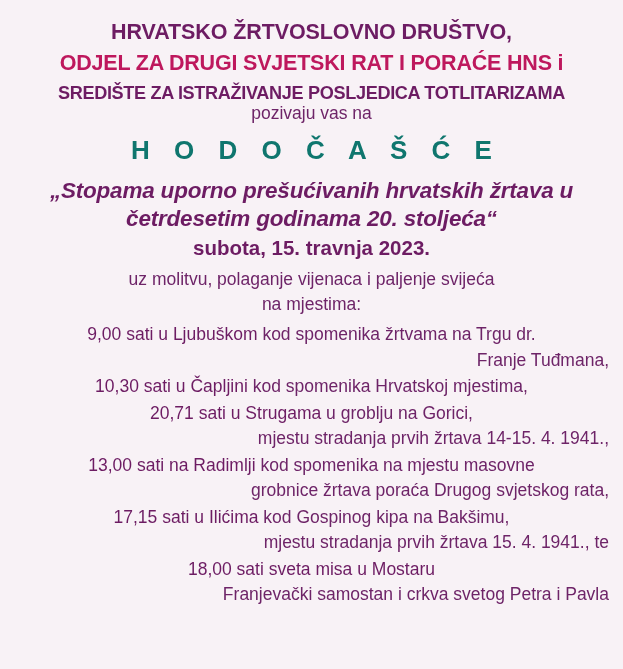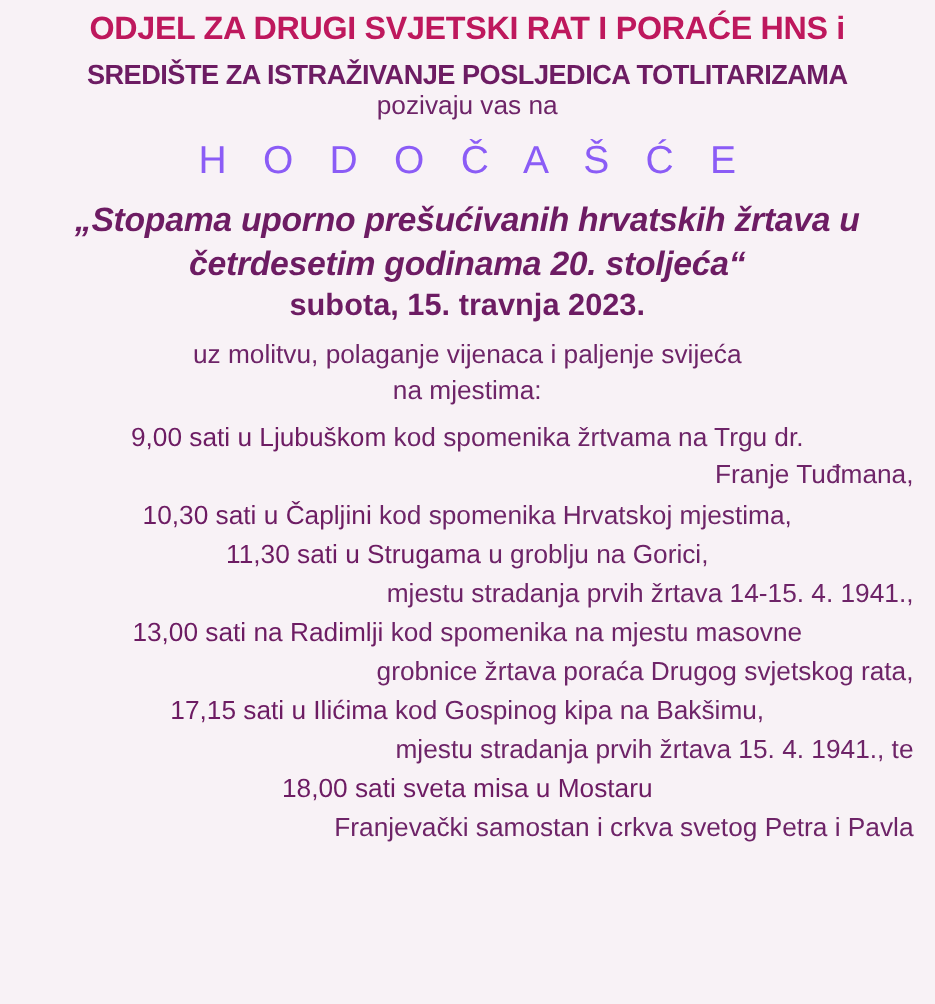"HRVATSKO ŽRTVOSLOVNO DRUŠTVO," div.ln { html: none -> <div>HRVATSKO ŽRTVOSLOVNO DRUŠTVO,</div> }
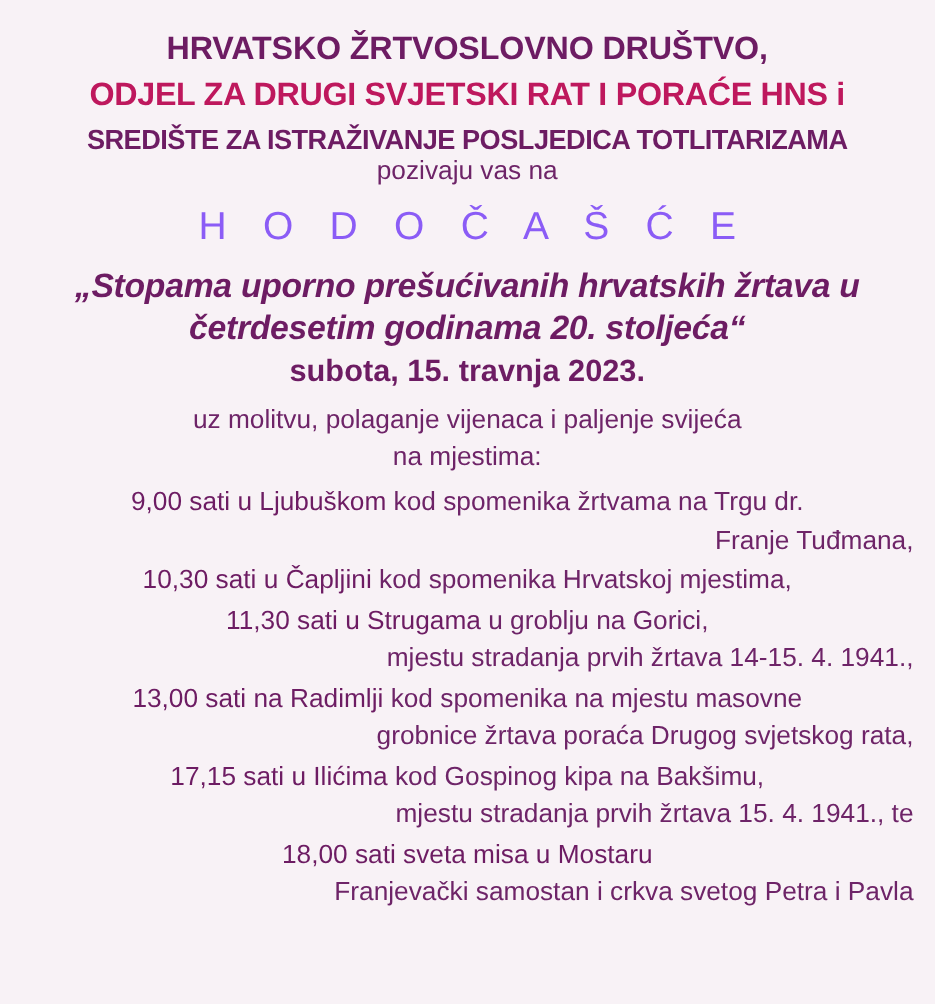"H O D O Č" .hodocasce { color: #8b5cf6 -> #0f766e; font-weight: normal -> bold }
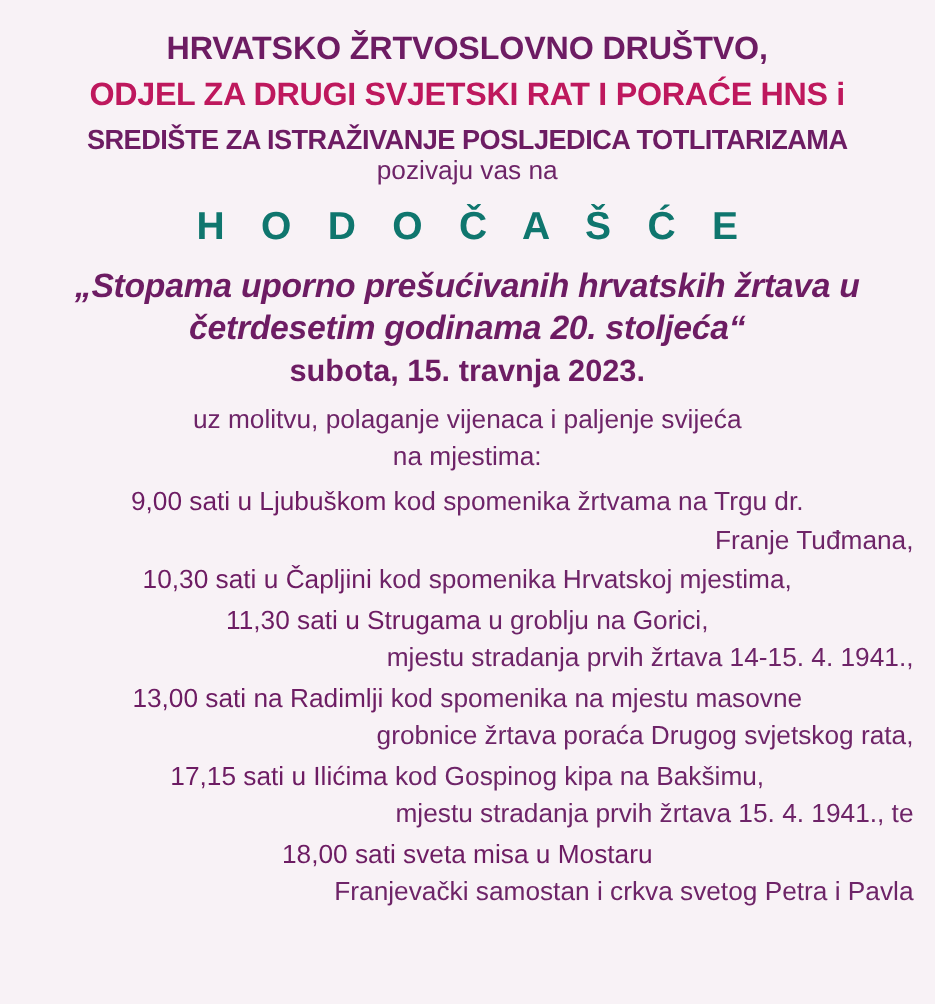"11,30 sati u Strugama" b { text: 11,30 -> 20,71 }
